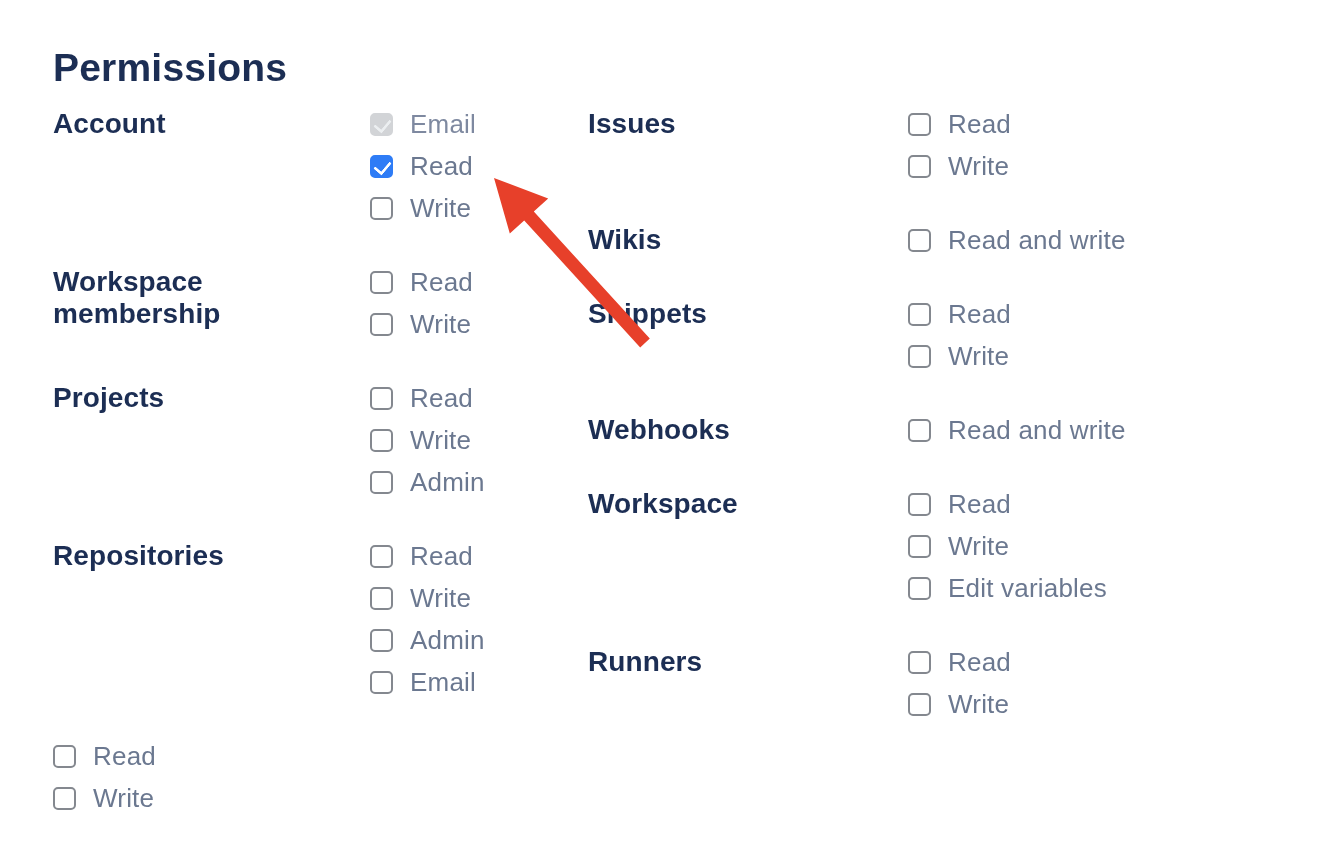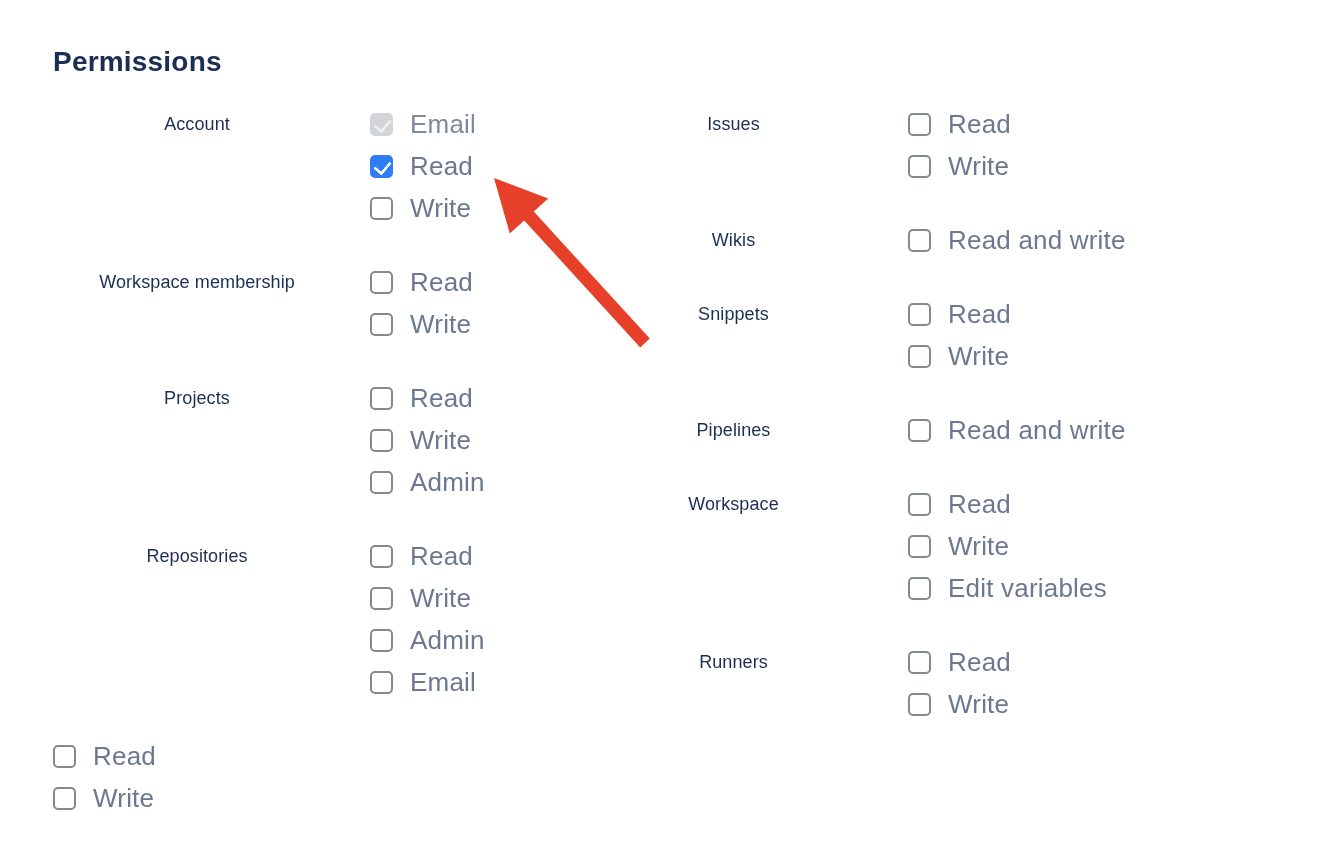"Permissions" .page-title { font-size: 28px -> 39px }
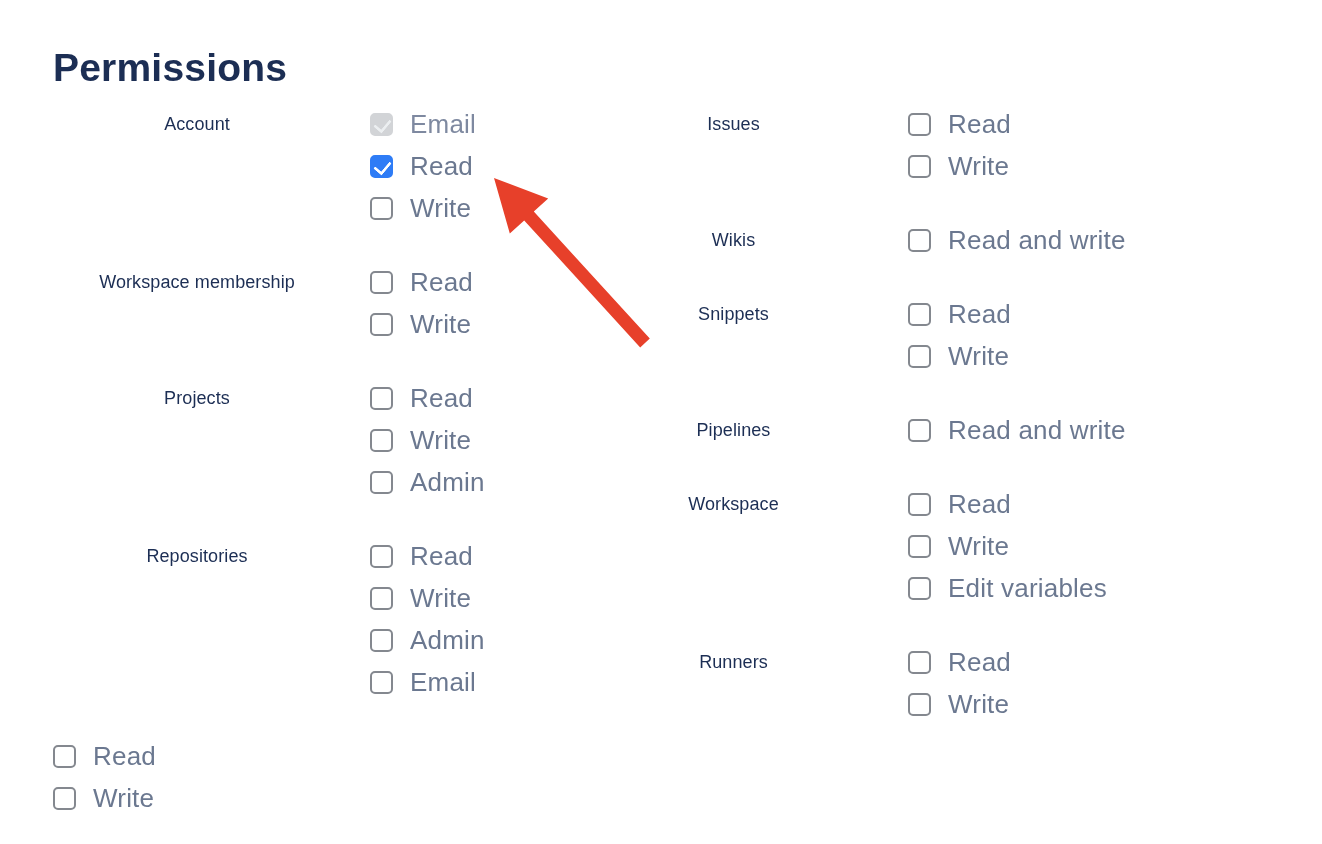"Account" .group-label { font-size: 18px -> 28px; font-weight: normal -> bold; text-align: center -> left }
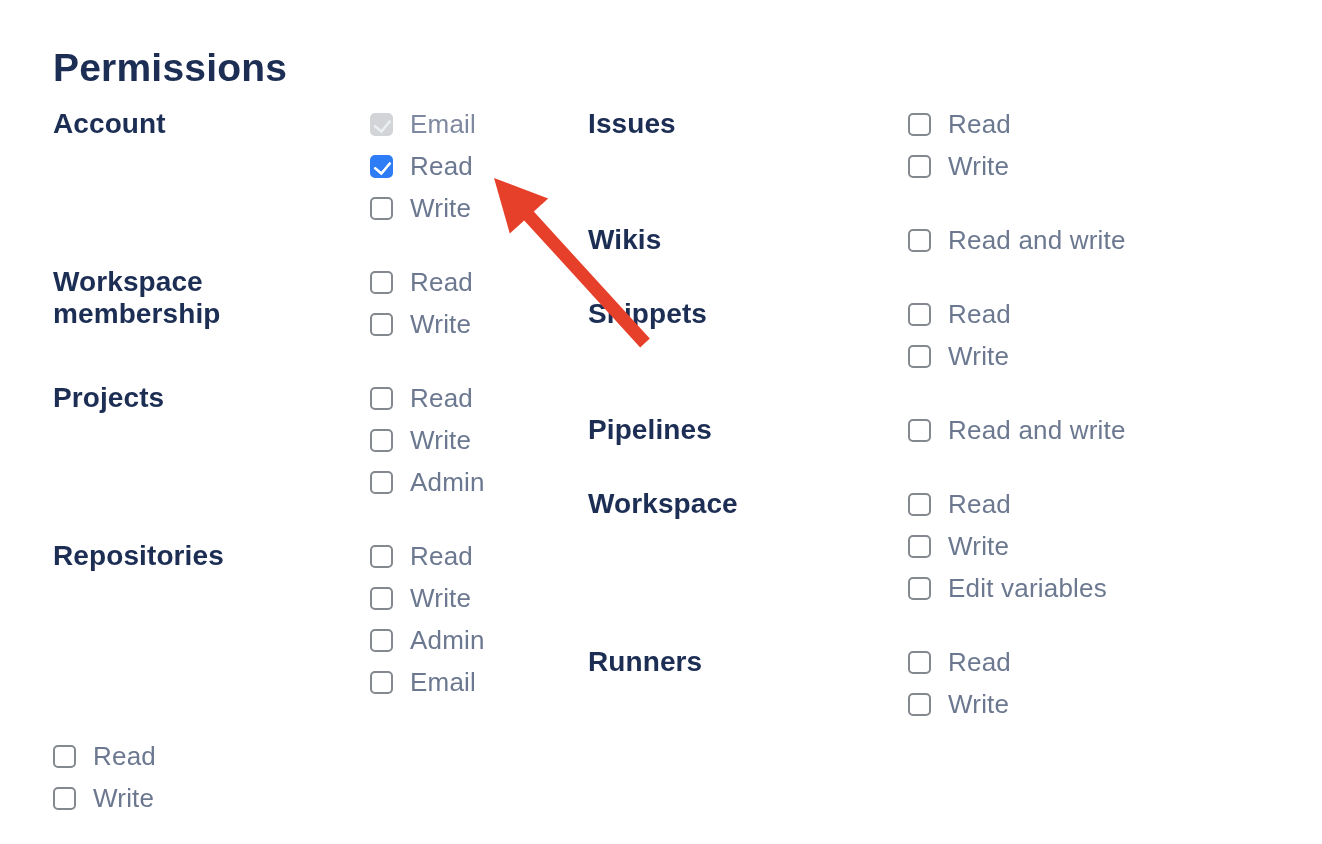"Pipelines" div.group-label { text: Pipelines -> Webhooks }
